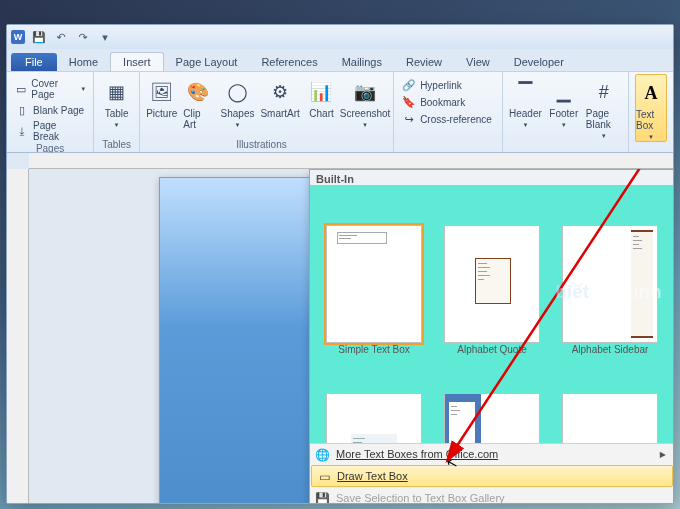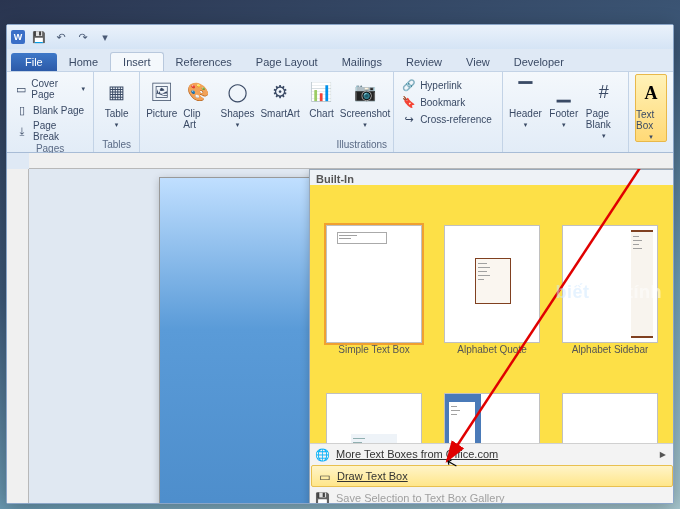"References" div.rtab { order: before "Page Layout" -> after "Page Layout" }
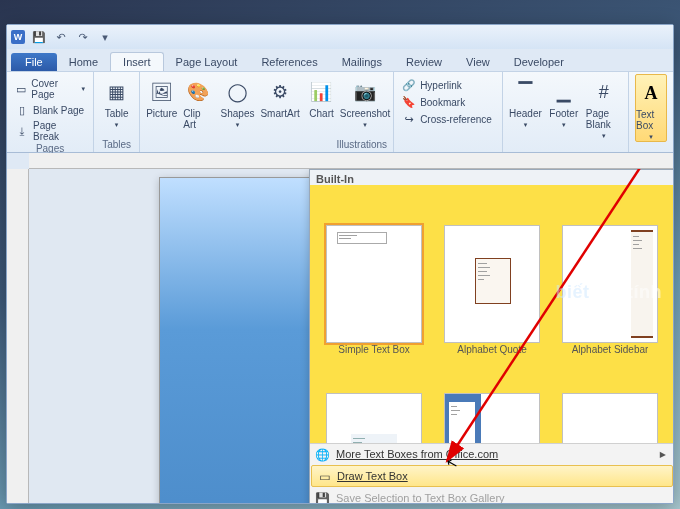"Illustrations" div.rgroup-label { text-align: right -> left }
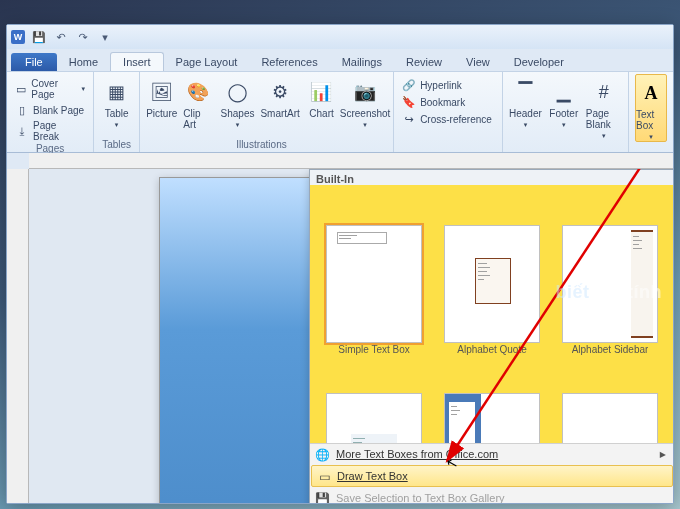"Built-In" .gallery { background: #fde047 -> #5eead4 }
